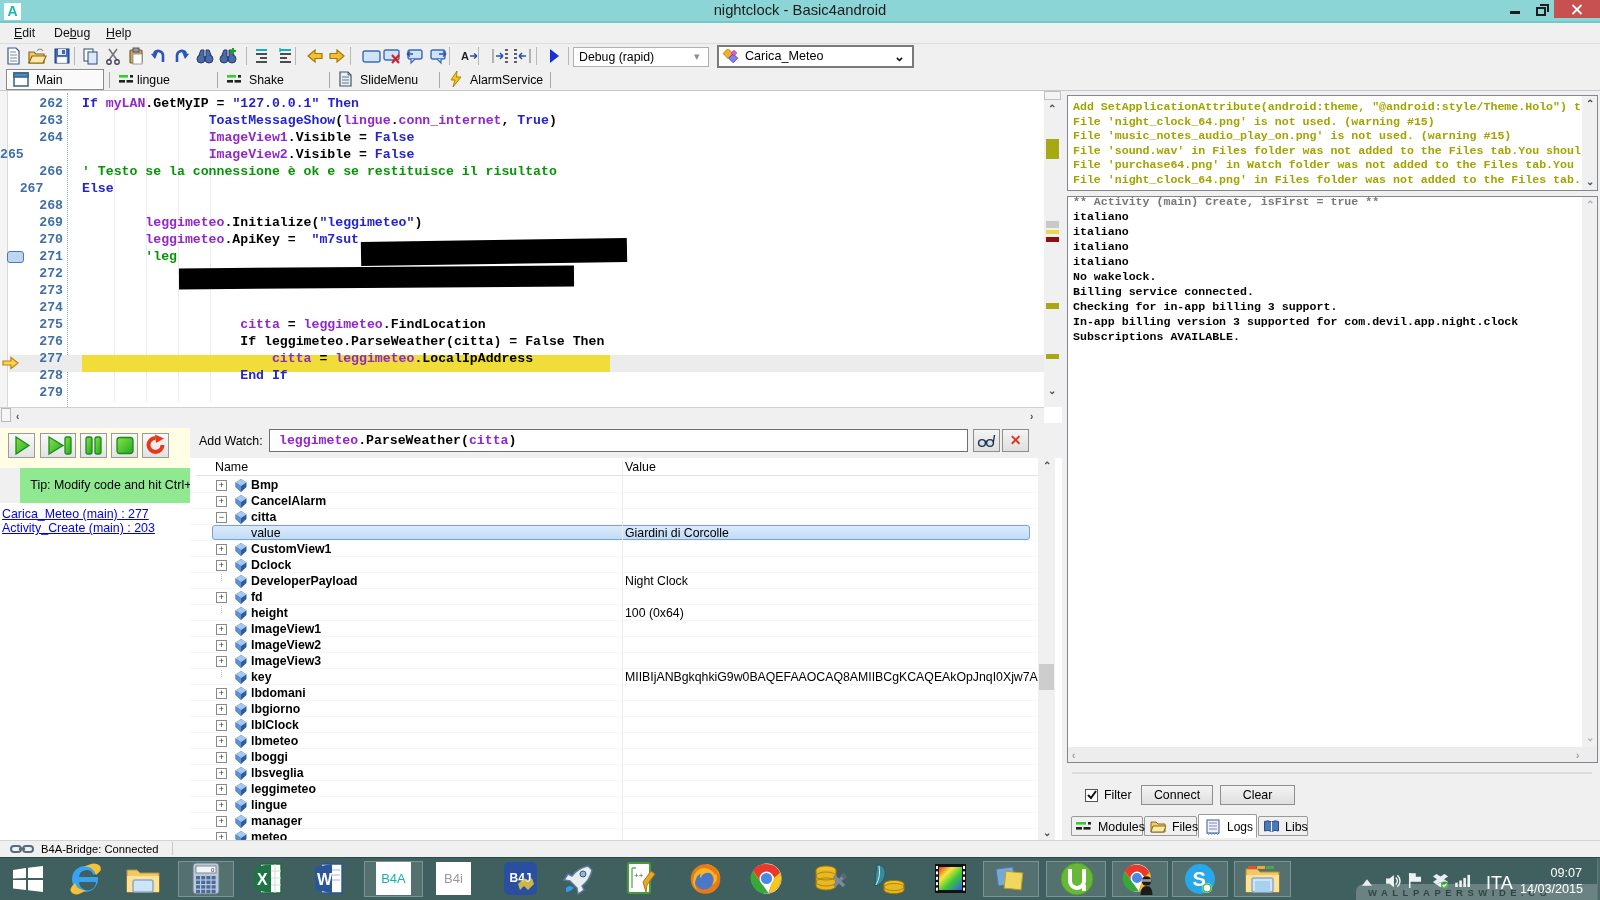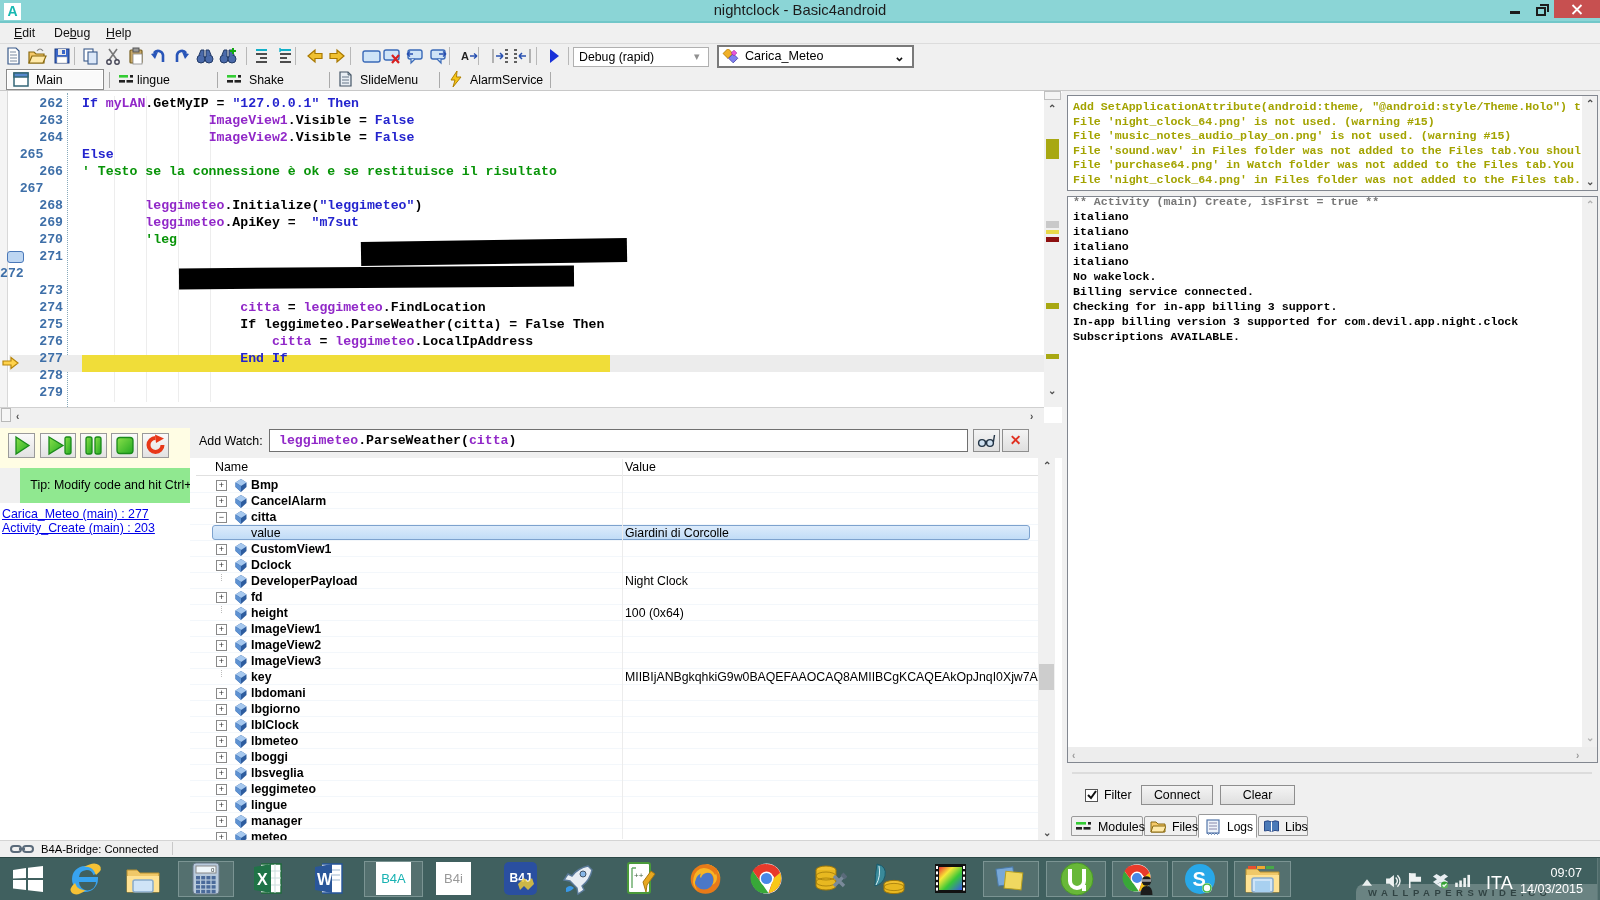"ToastMessageShow(lingue.conn_internet," div { html: none -> <div> <span>ToastMessageShow</span>(<span>lingue</span>.<span>conn_internet</span>, <span>True</span>)</div> }
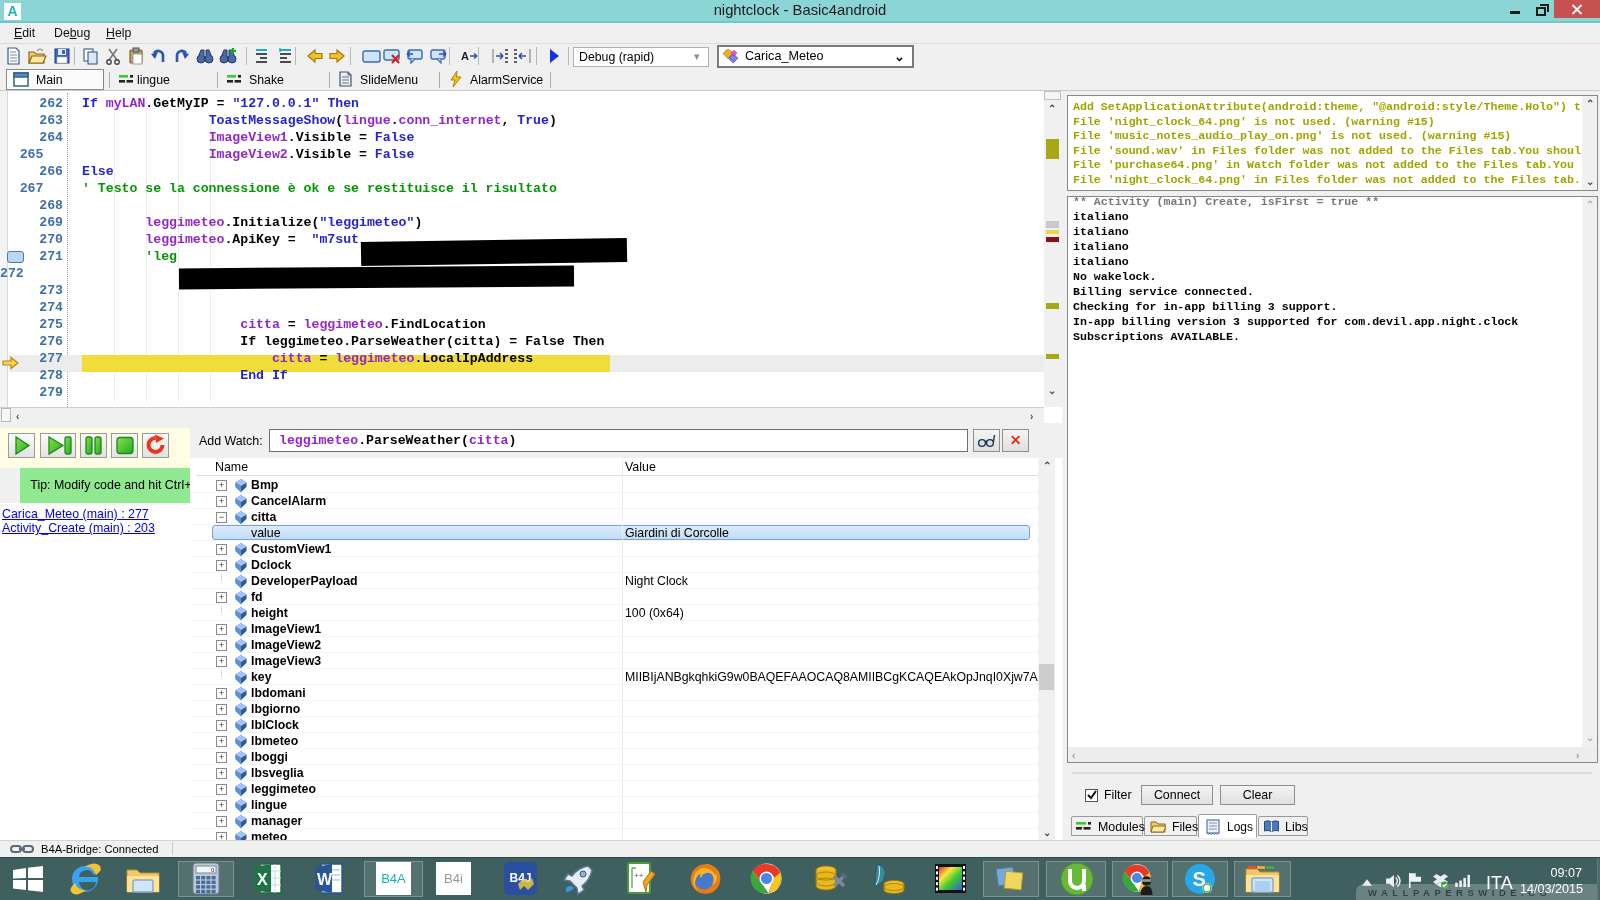"265" div { text-align: center -> left }
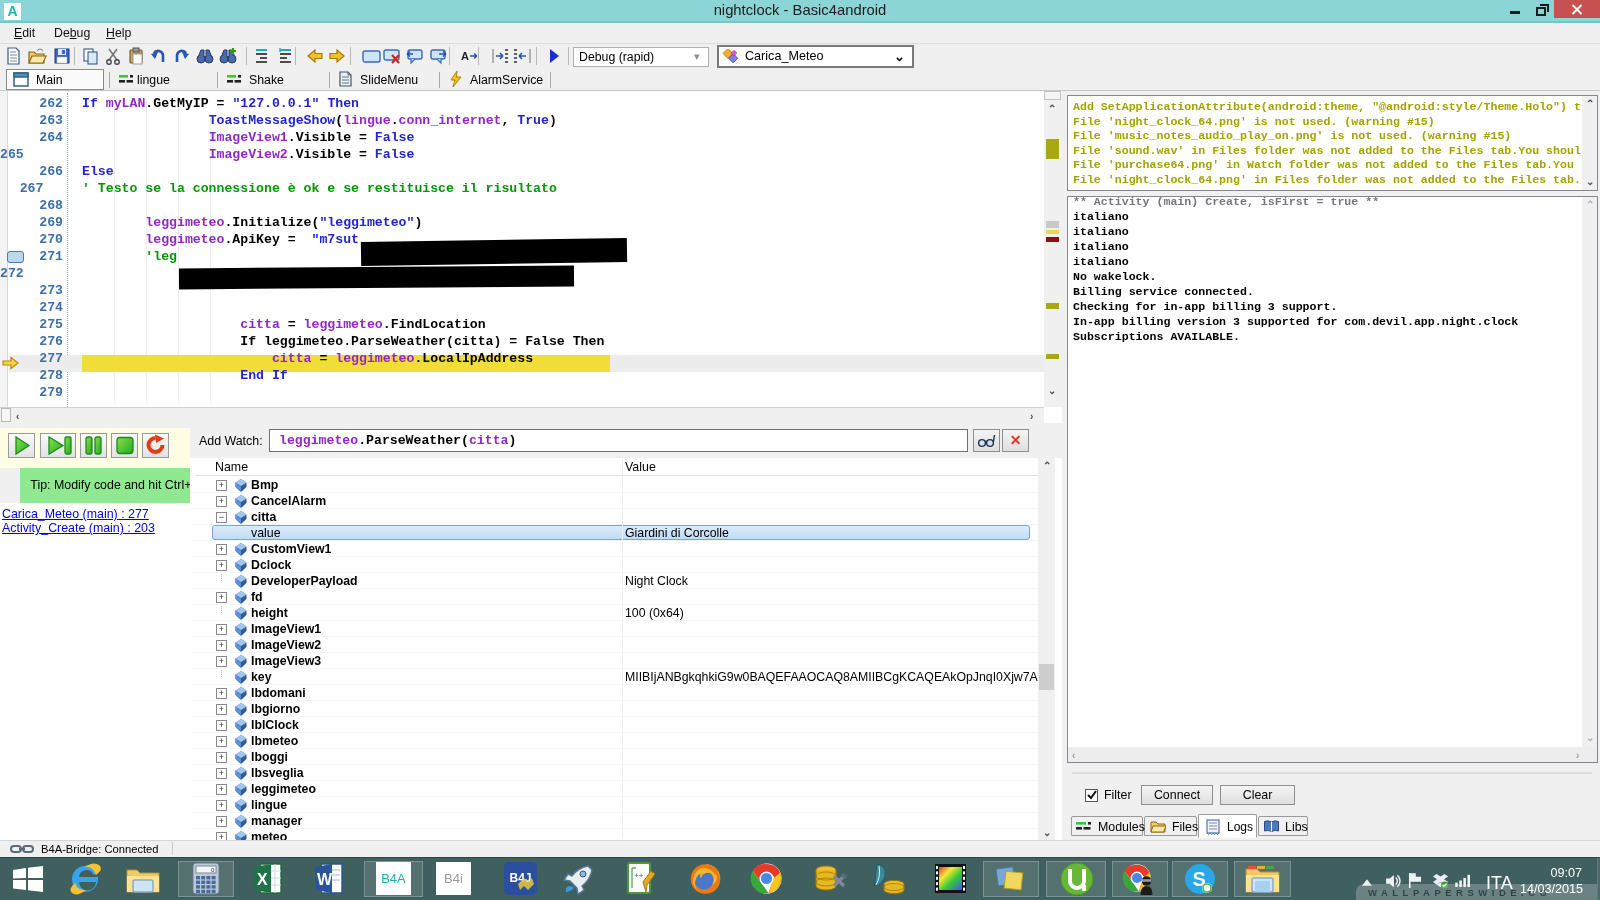"Else" div { order: before "' Testo se la connessione" -> after "' Testo se la connessione" }
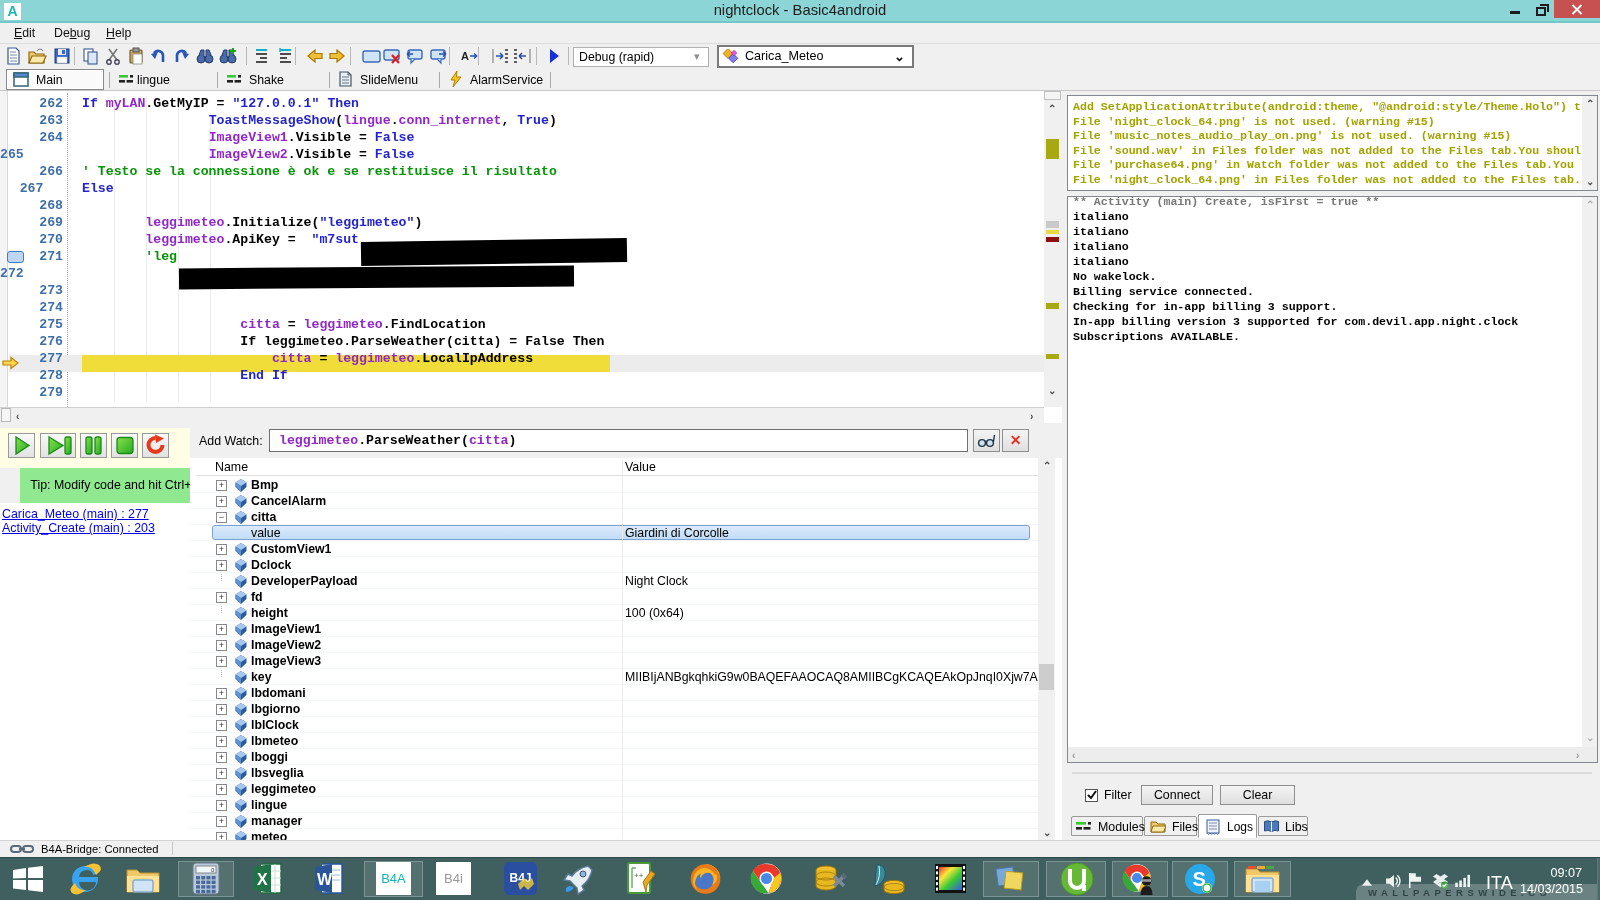"272" div { text-align: none -> right }
